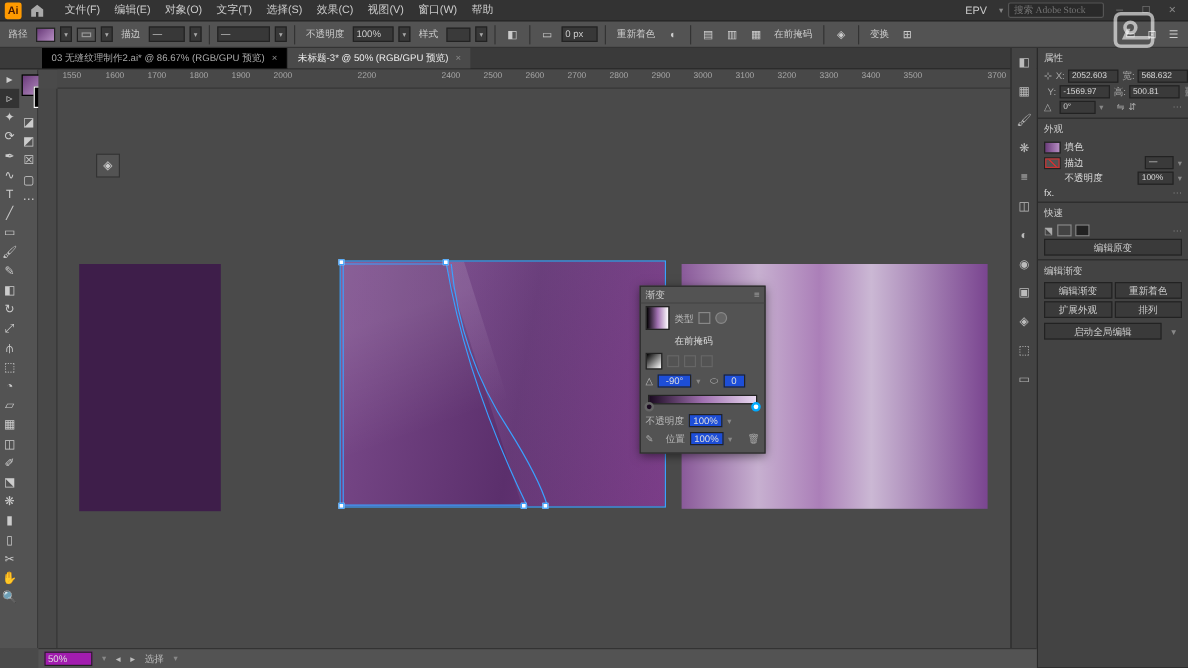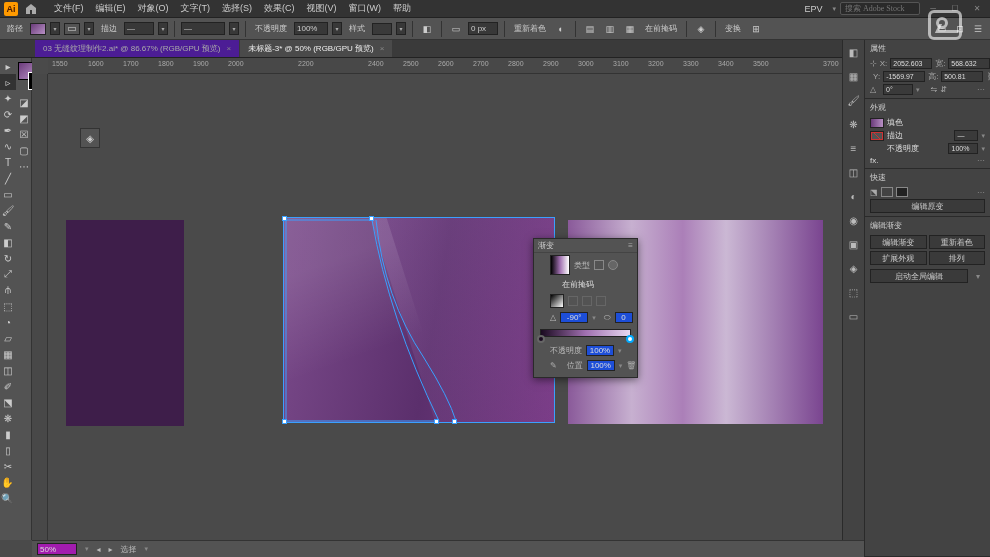"03 无缝纹理制作2.ai* @ 86.67% (RGB/GPU" .tab { background: #4c1d95 -> #000000 }
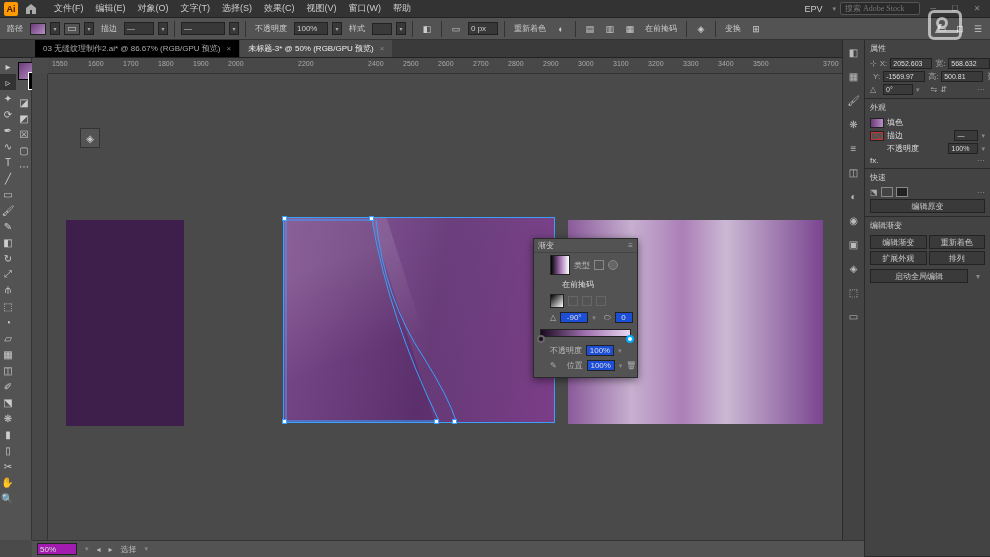"类型" .gp-row { padding: 2px 16px -> 2px 4px }
